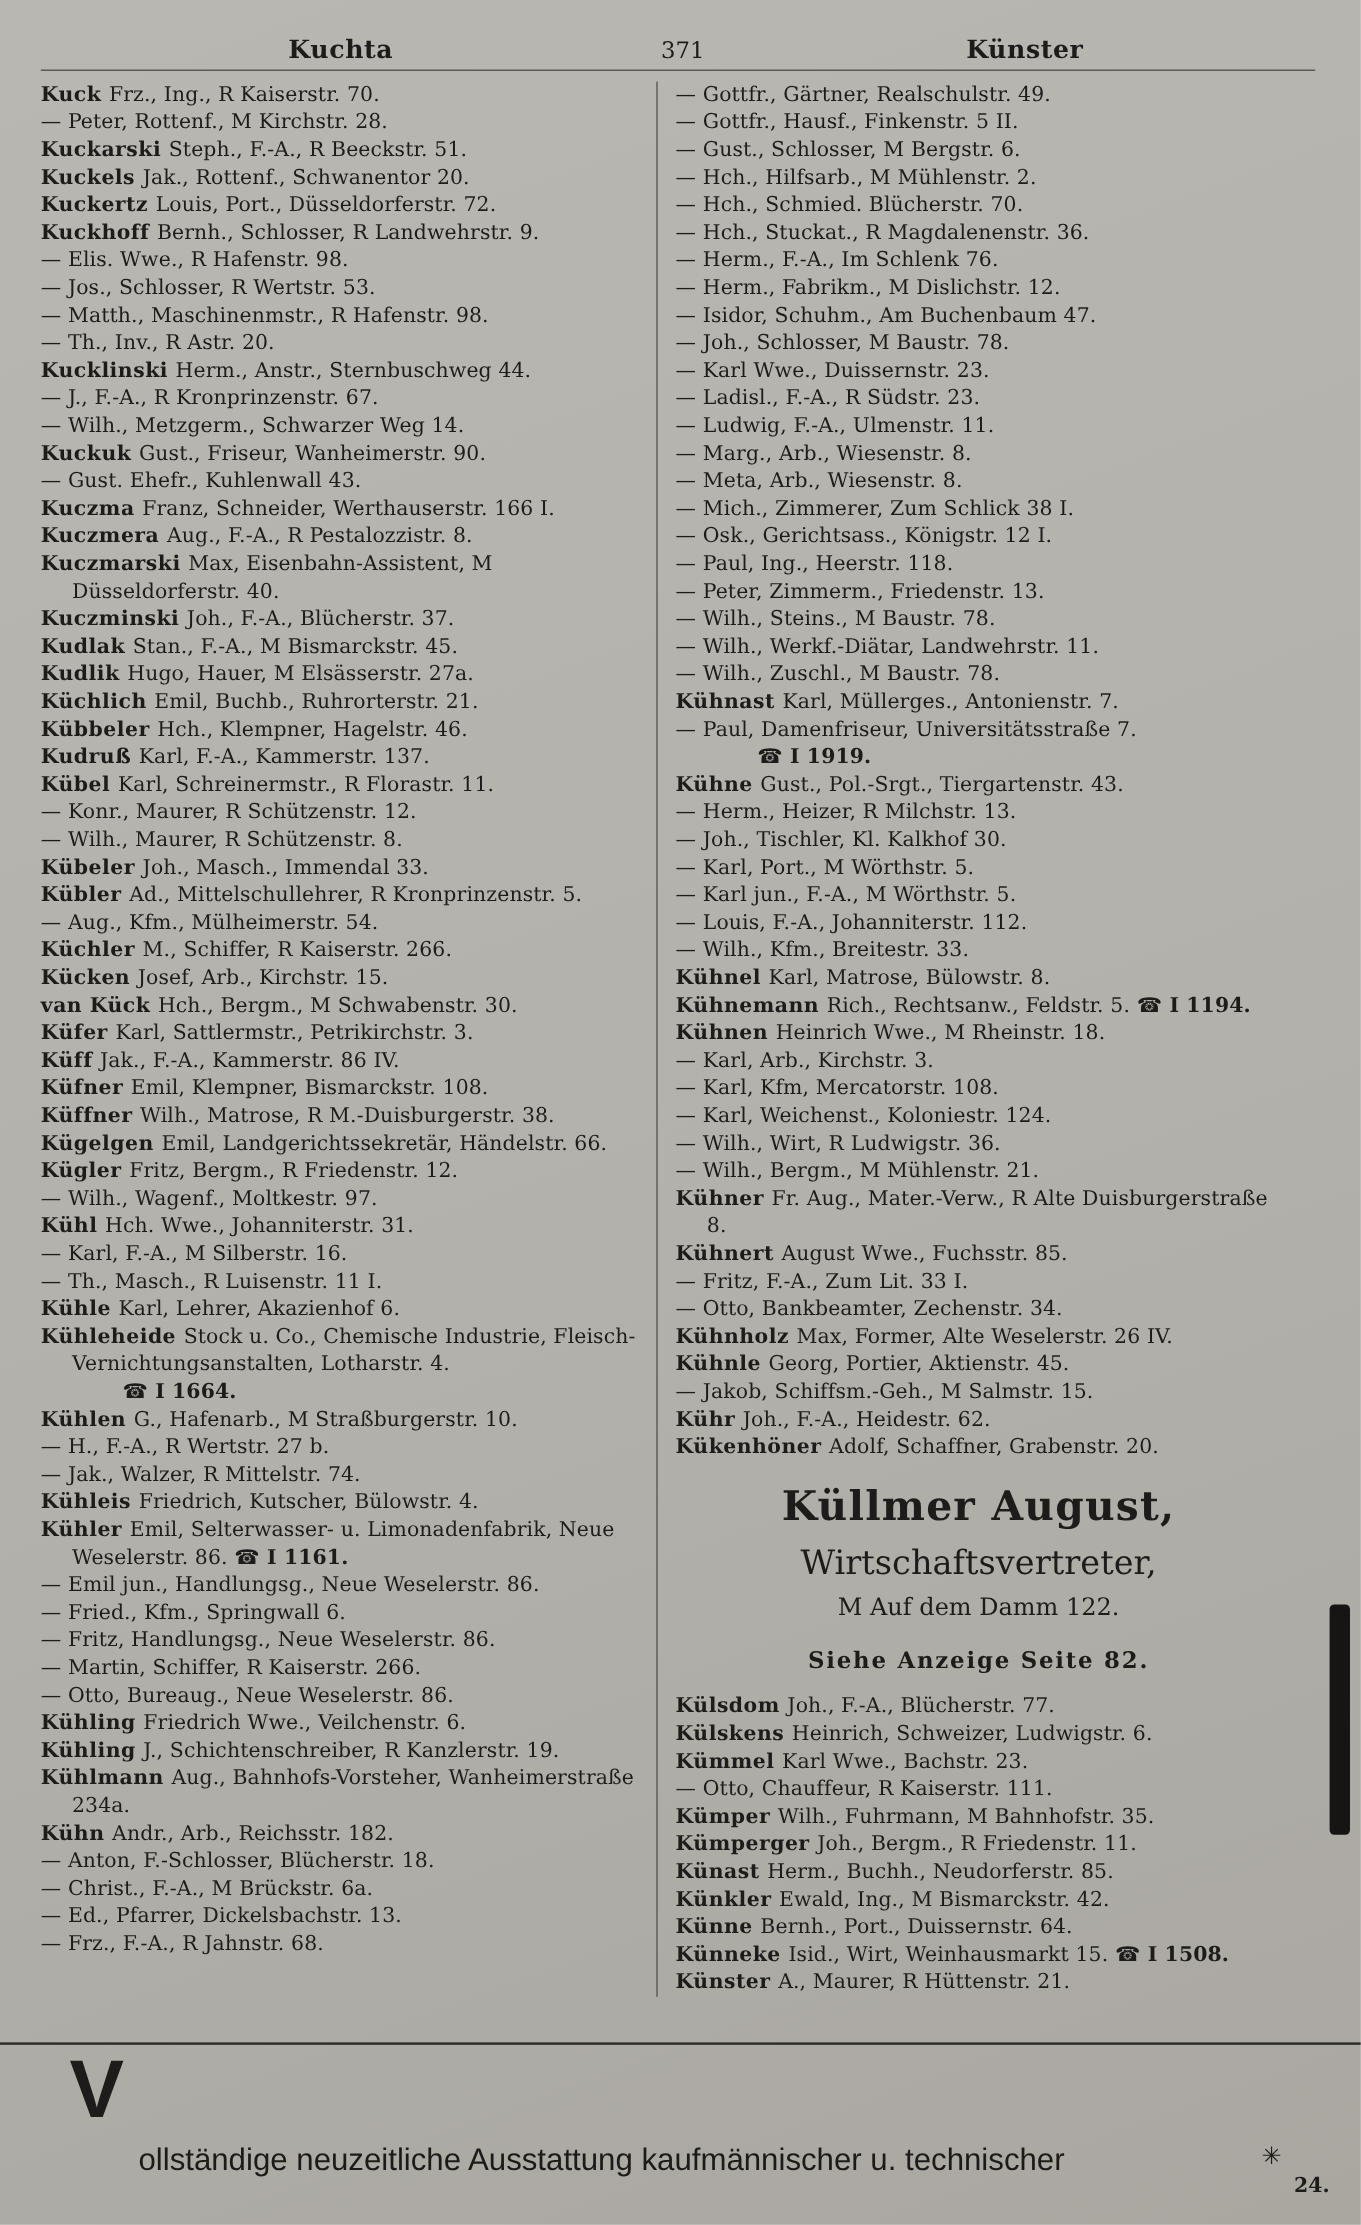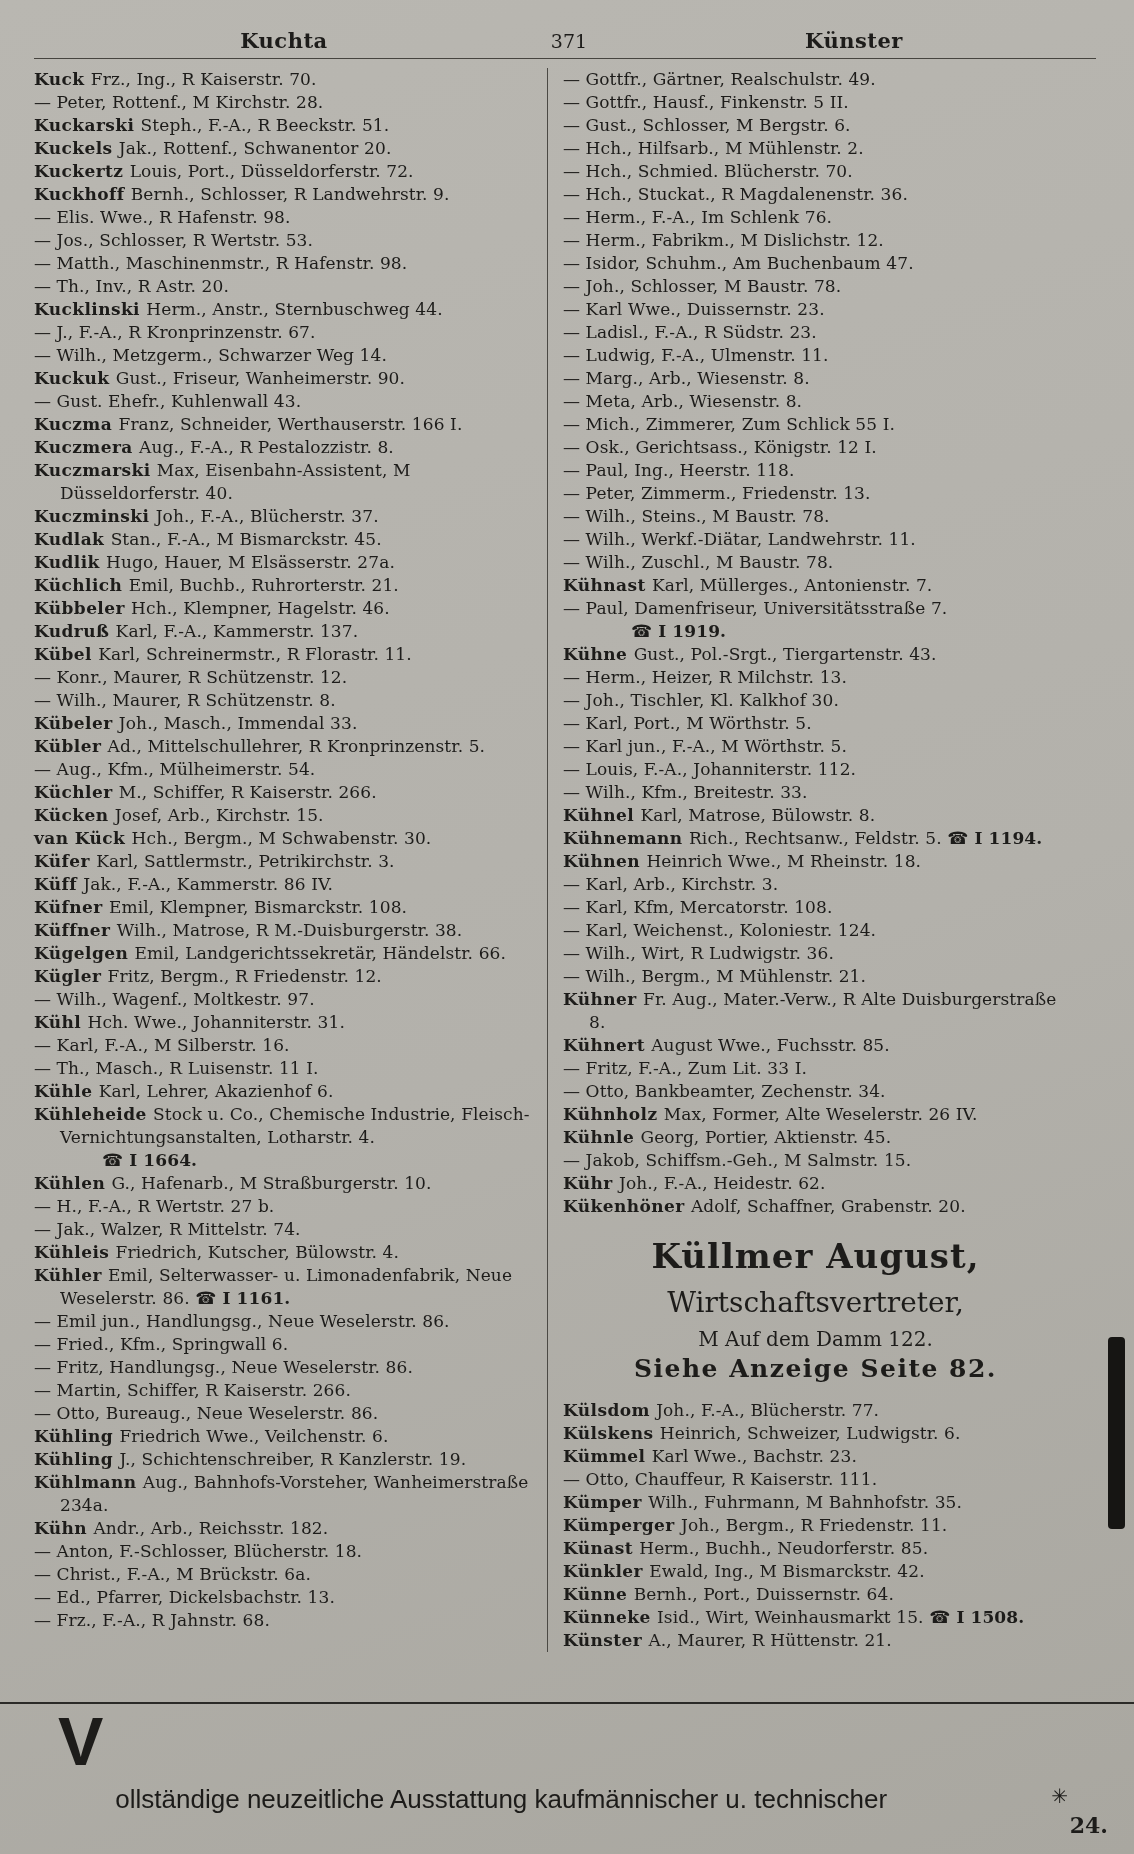"— Mich., Zimmerer, Zum Schlick" span { text: 55 -> 38 }
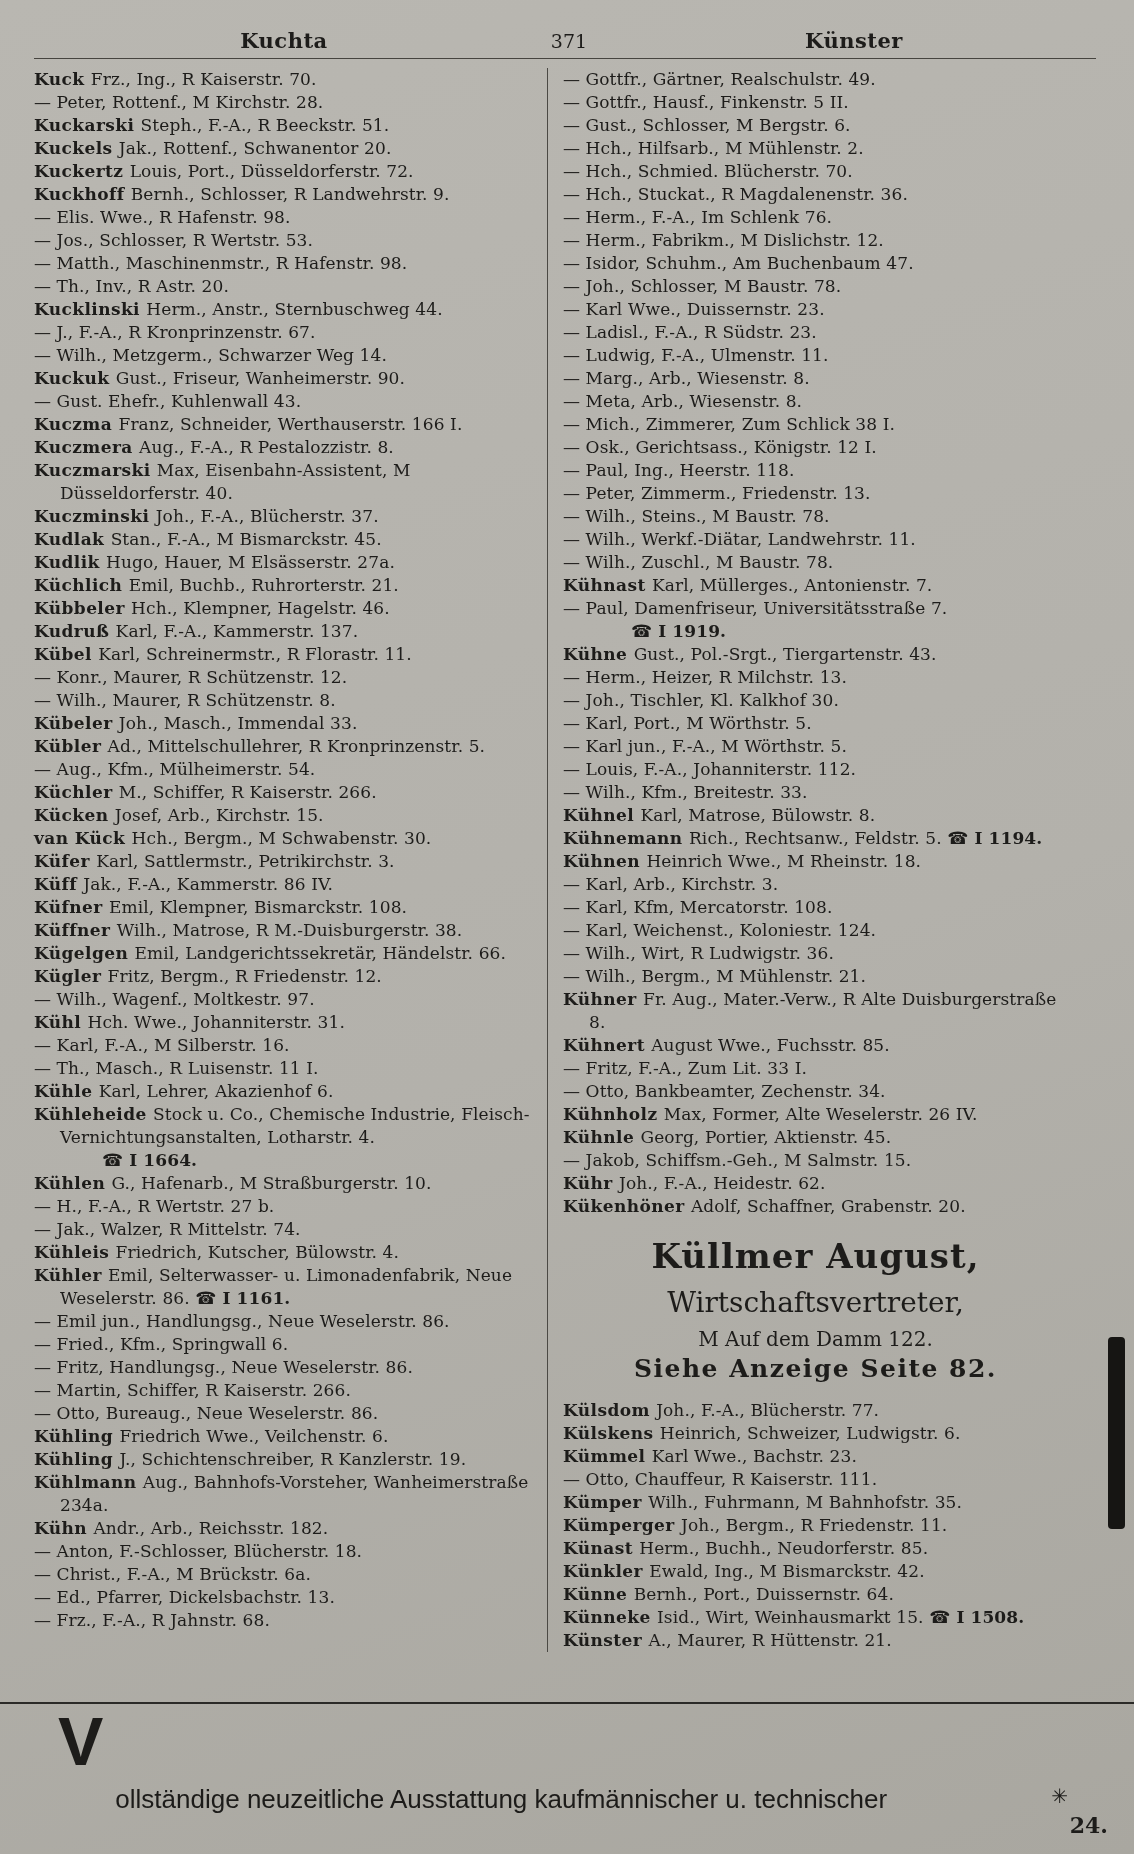"Siehe Anzeige Seite 82." .ad-note { font-size: 25px -> 19px; margin-top: 3px -> 22px }
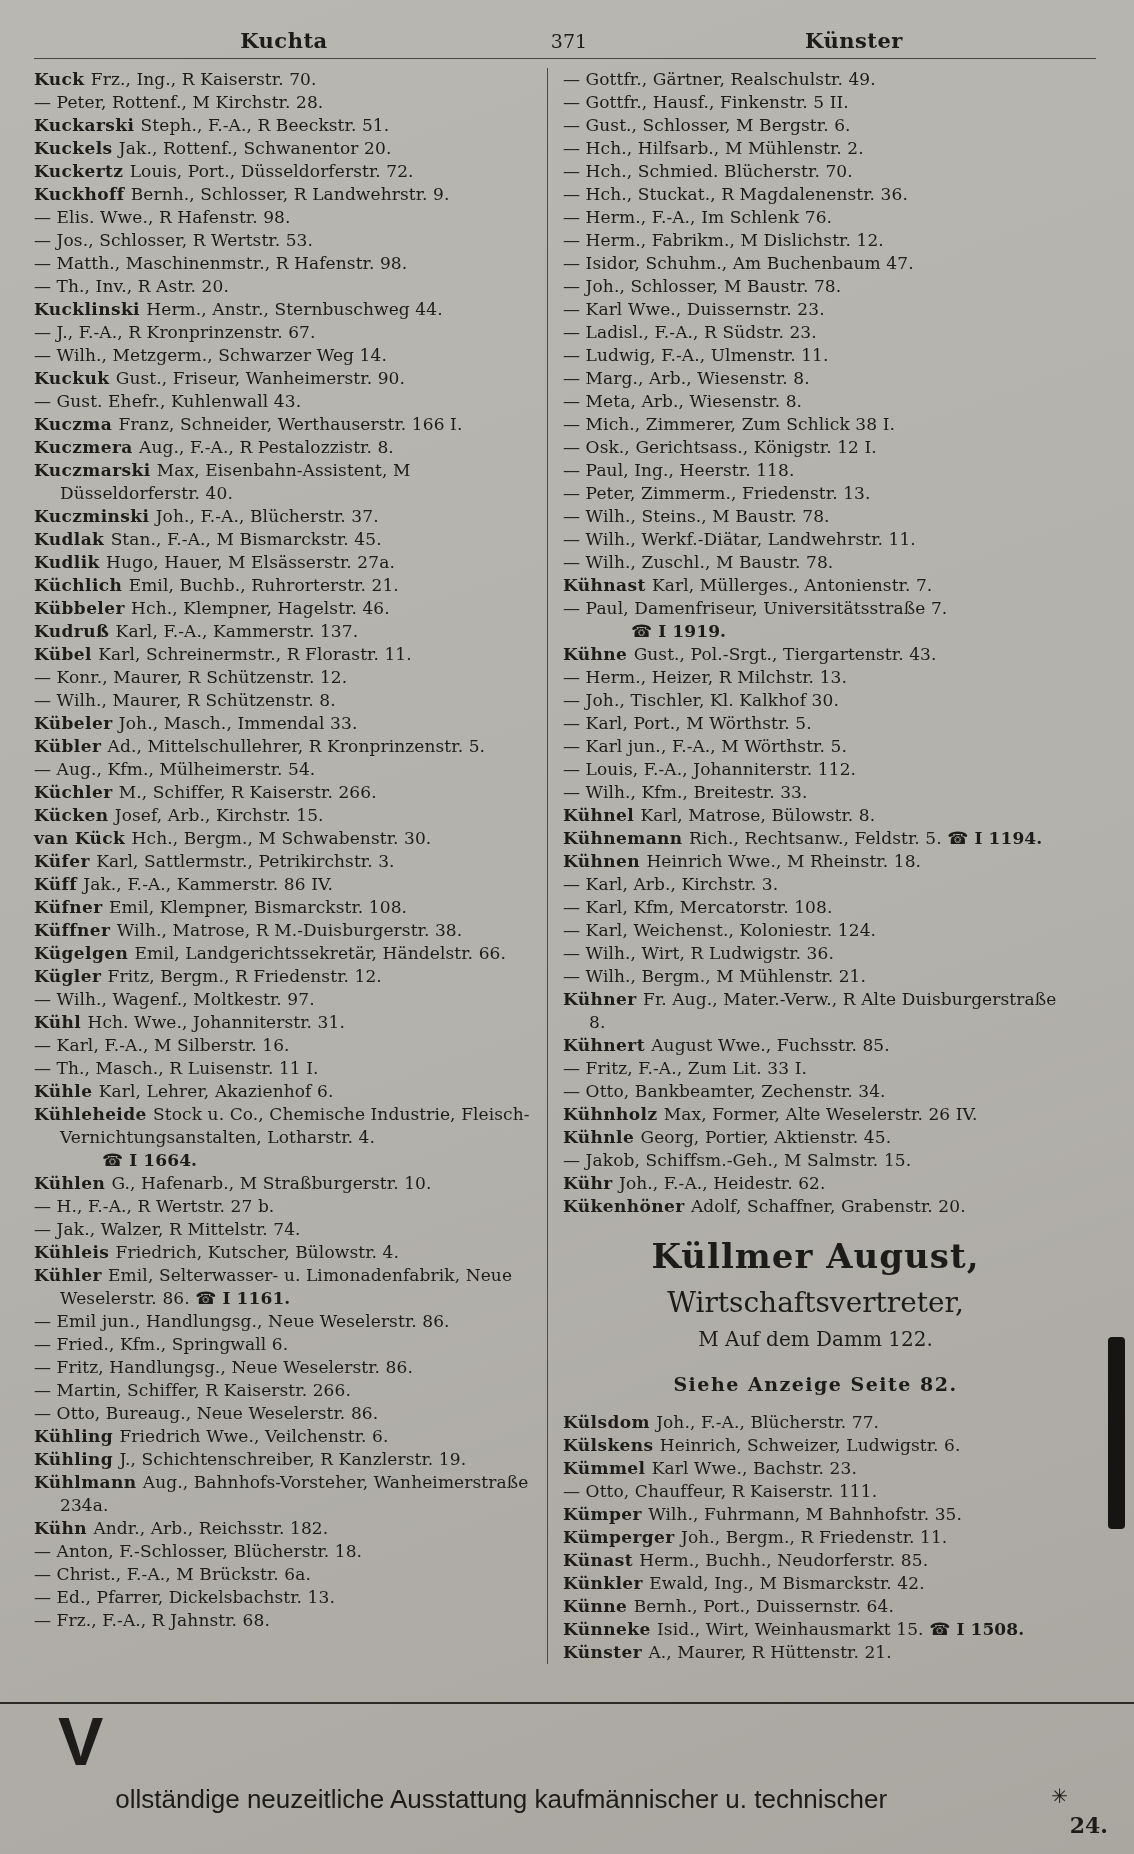"24." .page-mark { font-size: 22px -> 17px }
